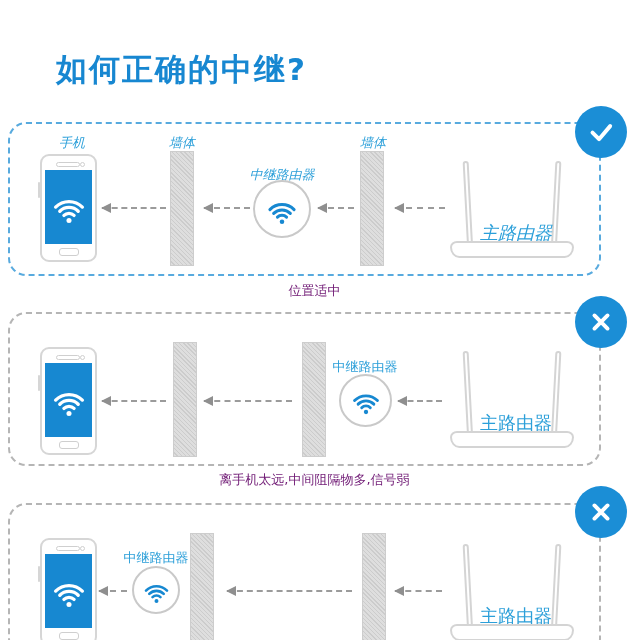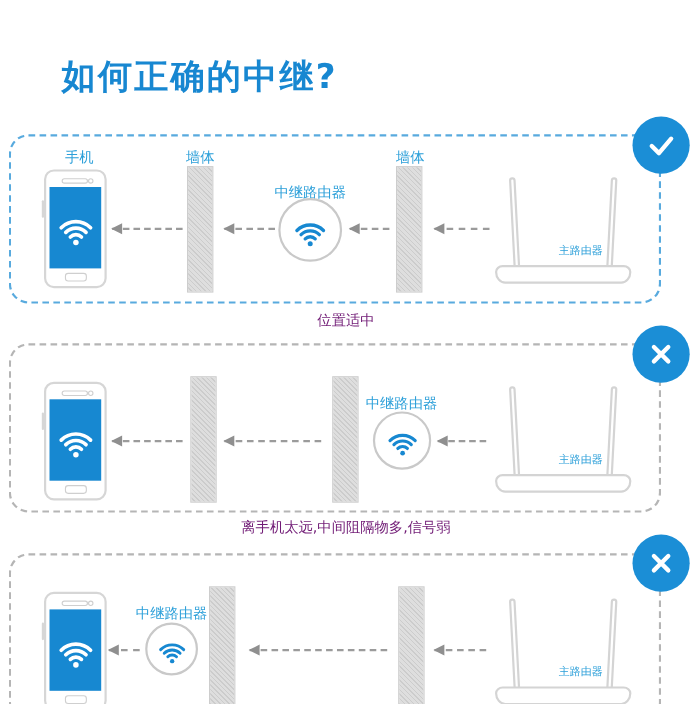"手机" .panel.ok { font-style: none -> italic }
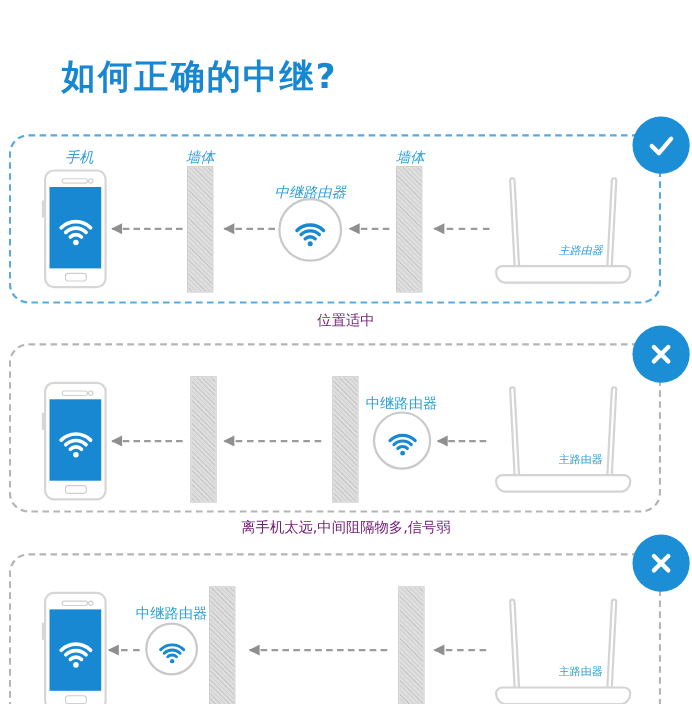"主路由器" .router .rlabel { font-size: 10px -> 18px; left: 16px -> 4px }
